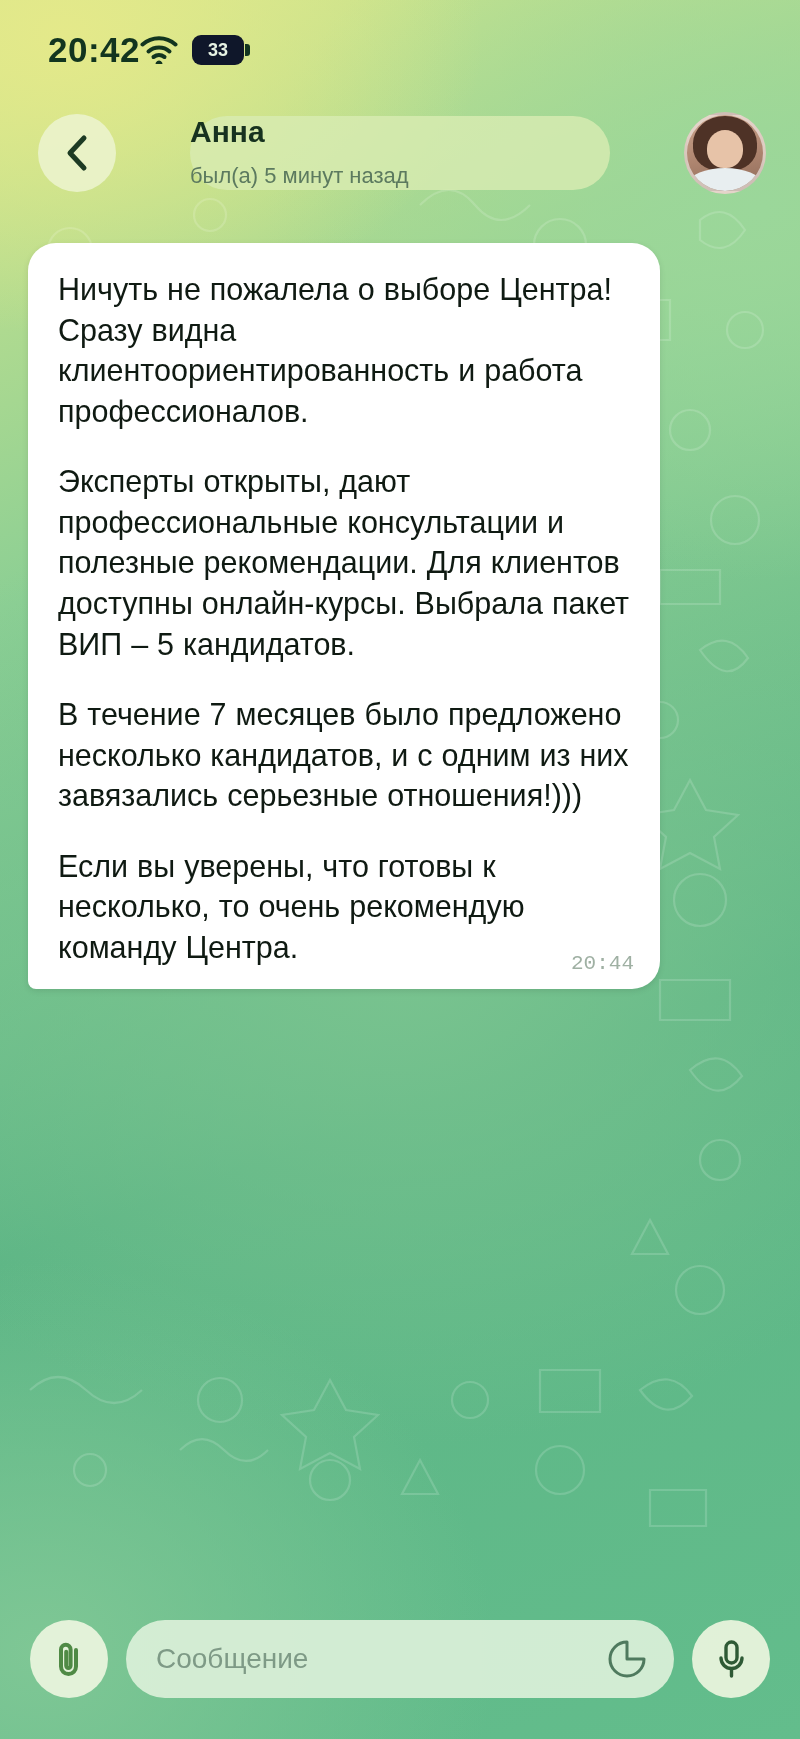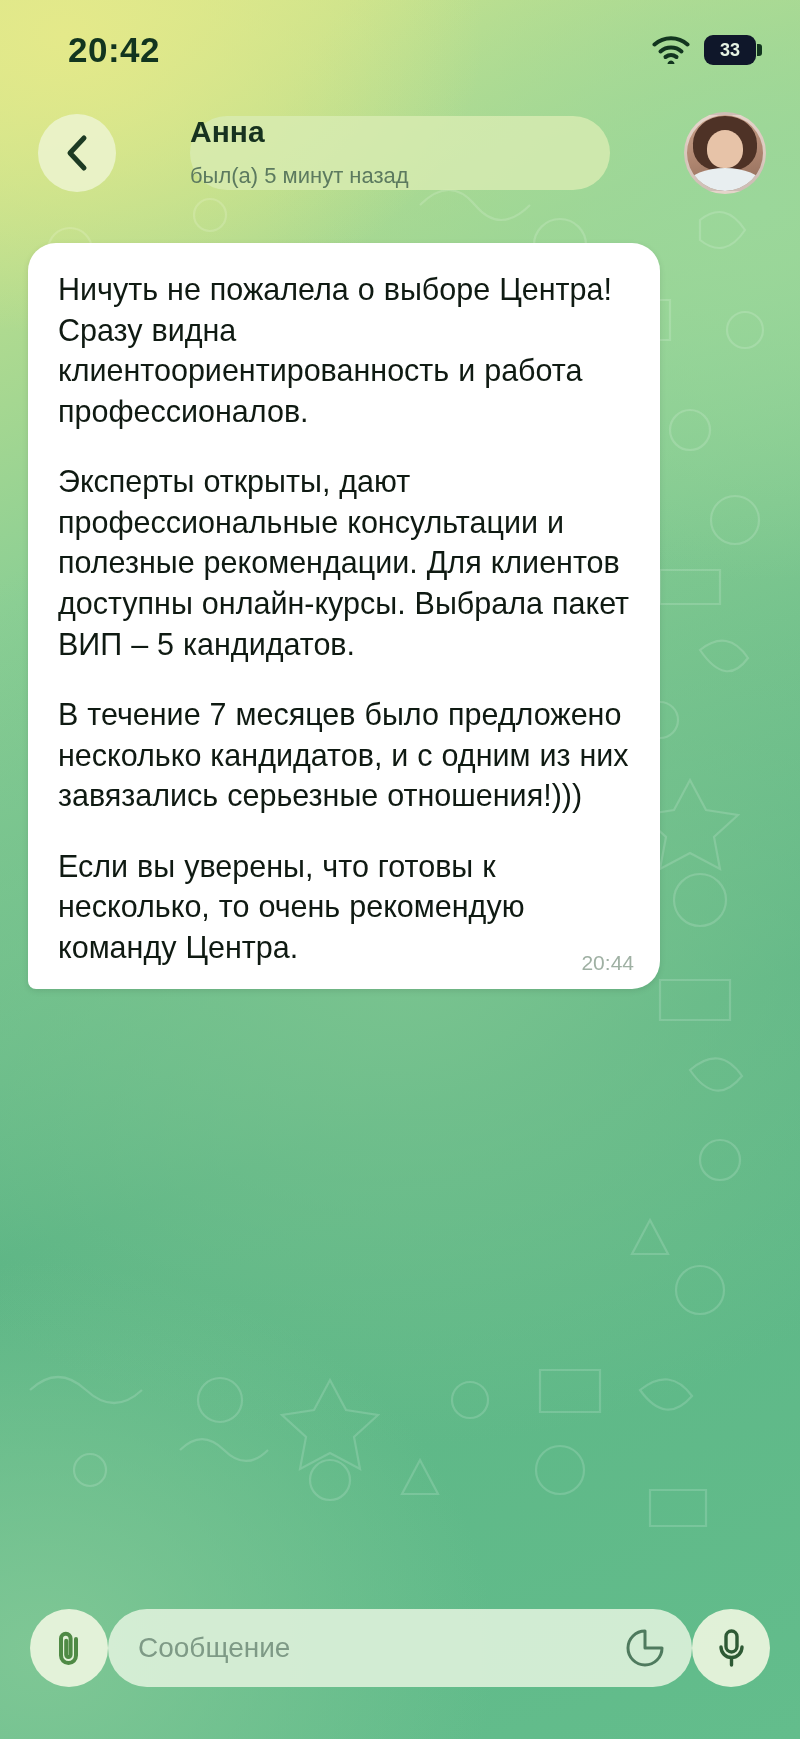"20:42" .statusbar { justify-content: space-between -> none; margin-left: 20px -> none }
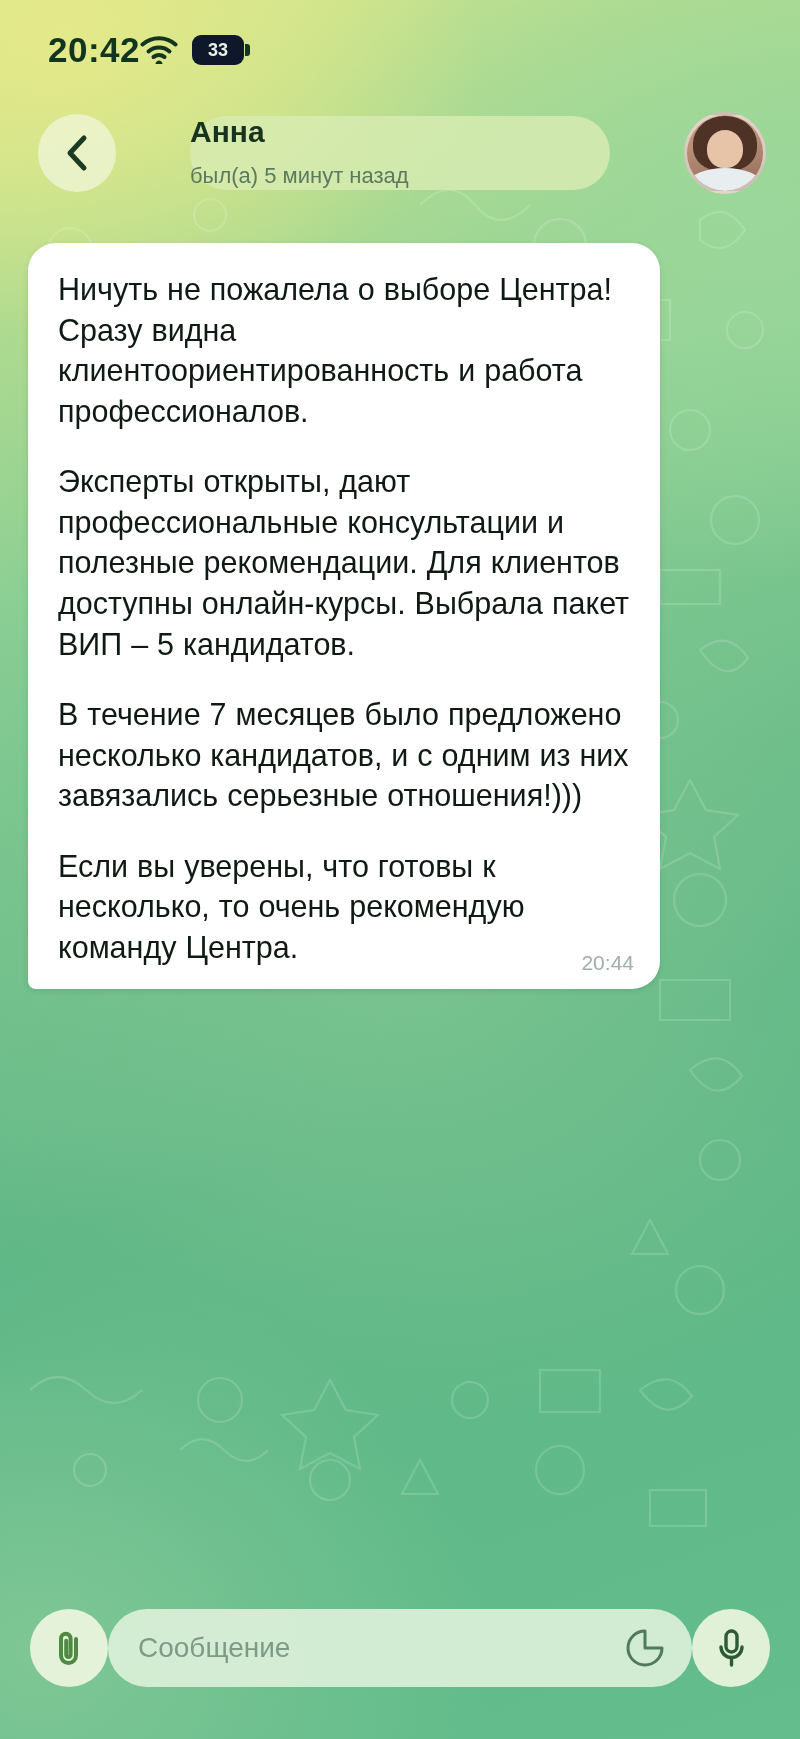"20:44" .msg-time { font-family: none -> Liberation Mono, monospace }
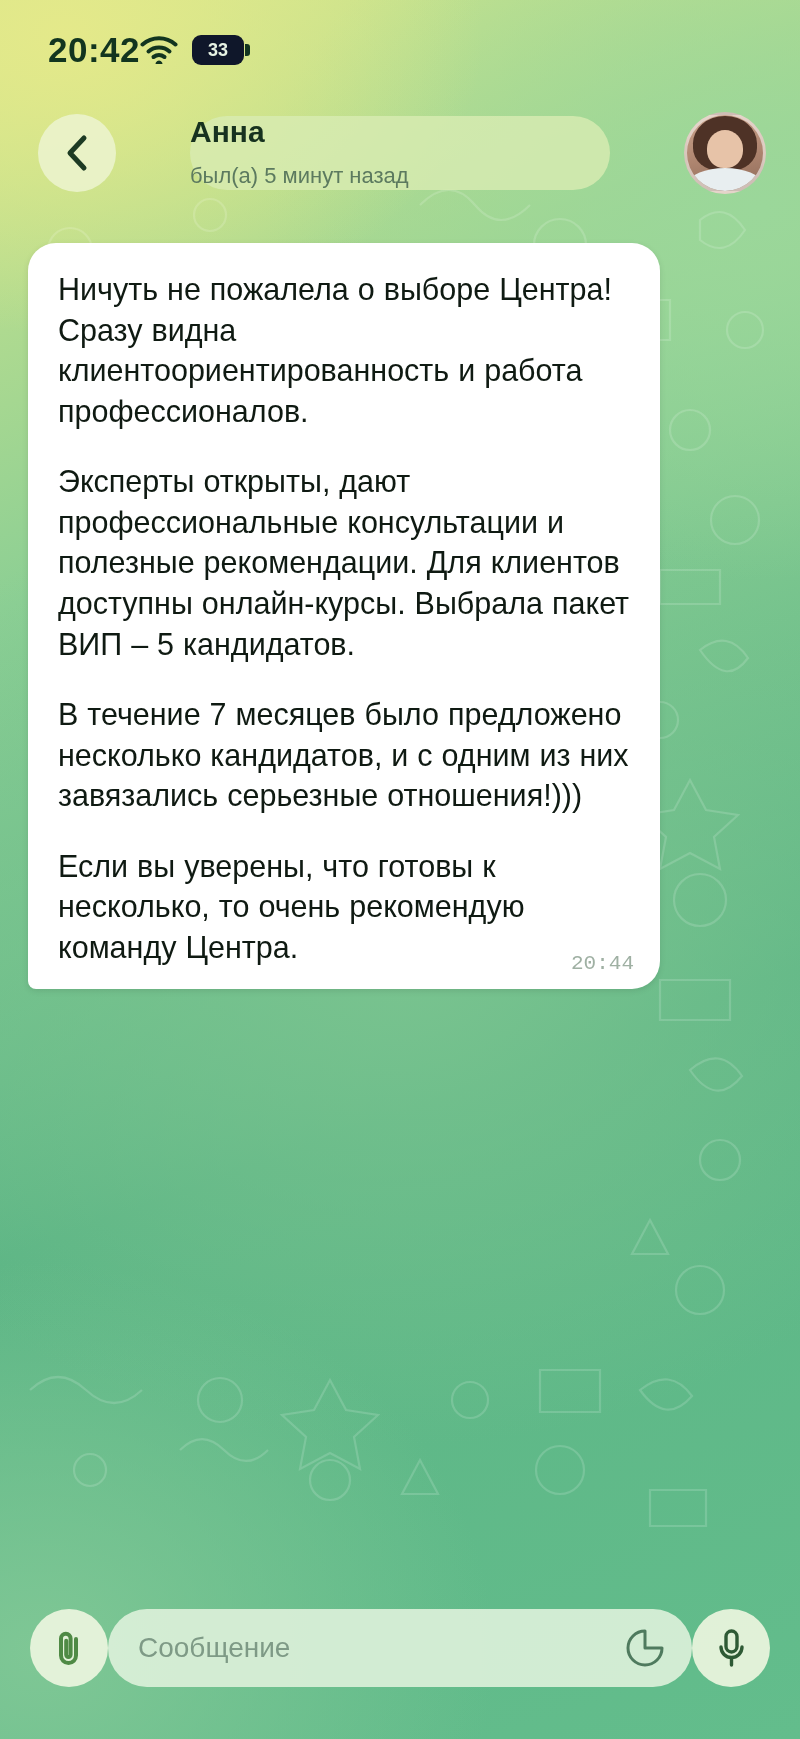"Сообщение" .inputbar { bottom: 11px -> 0; gap: none -> 18px }
